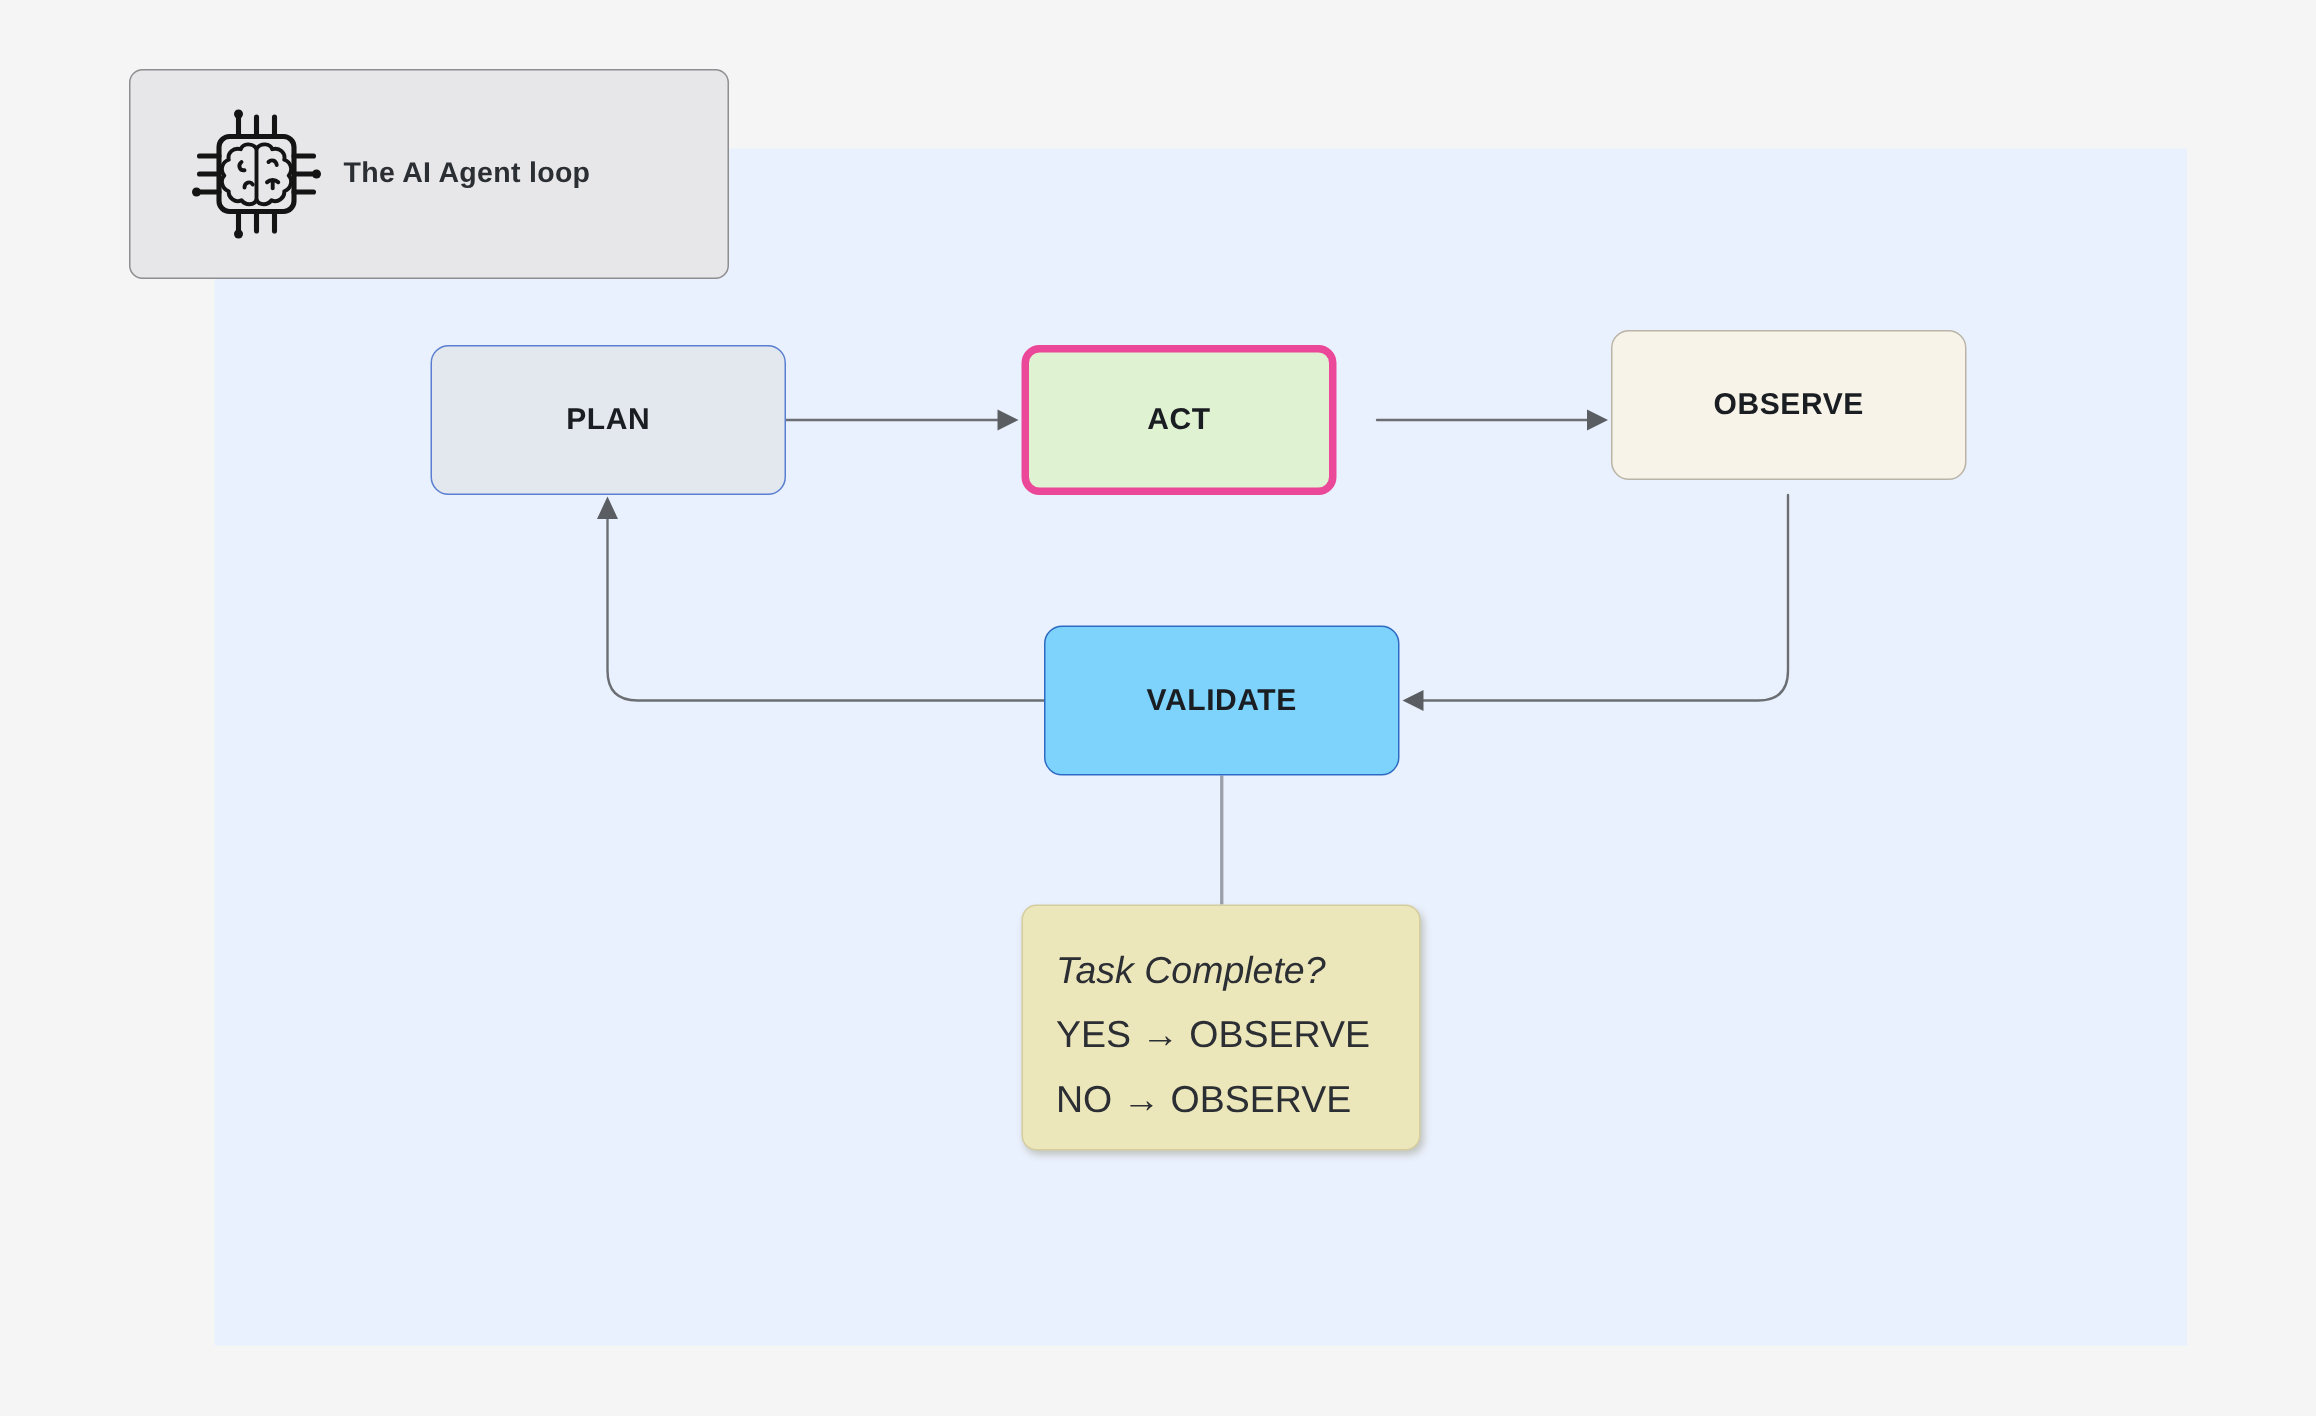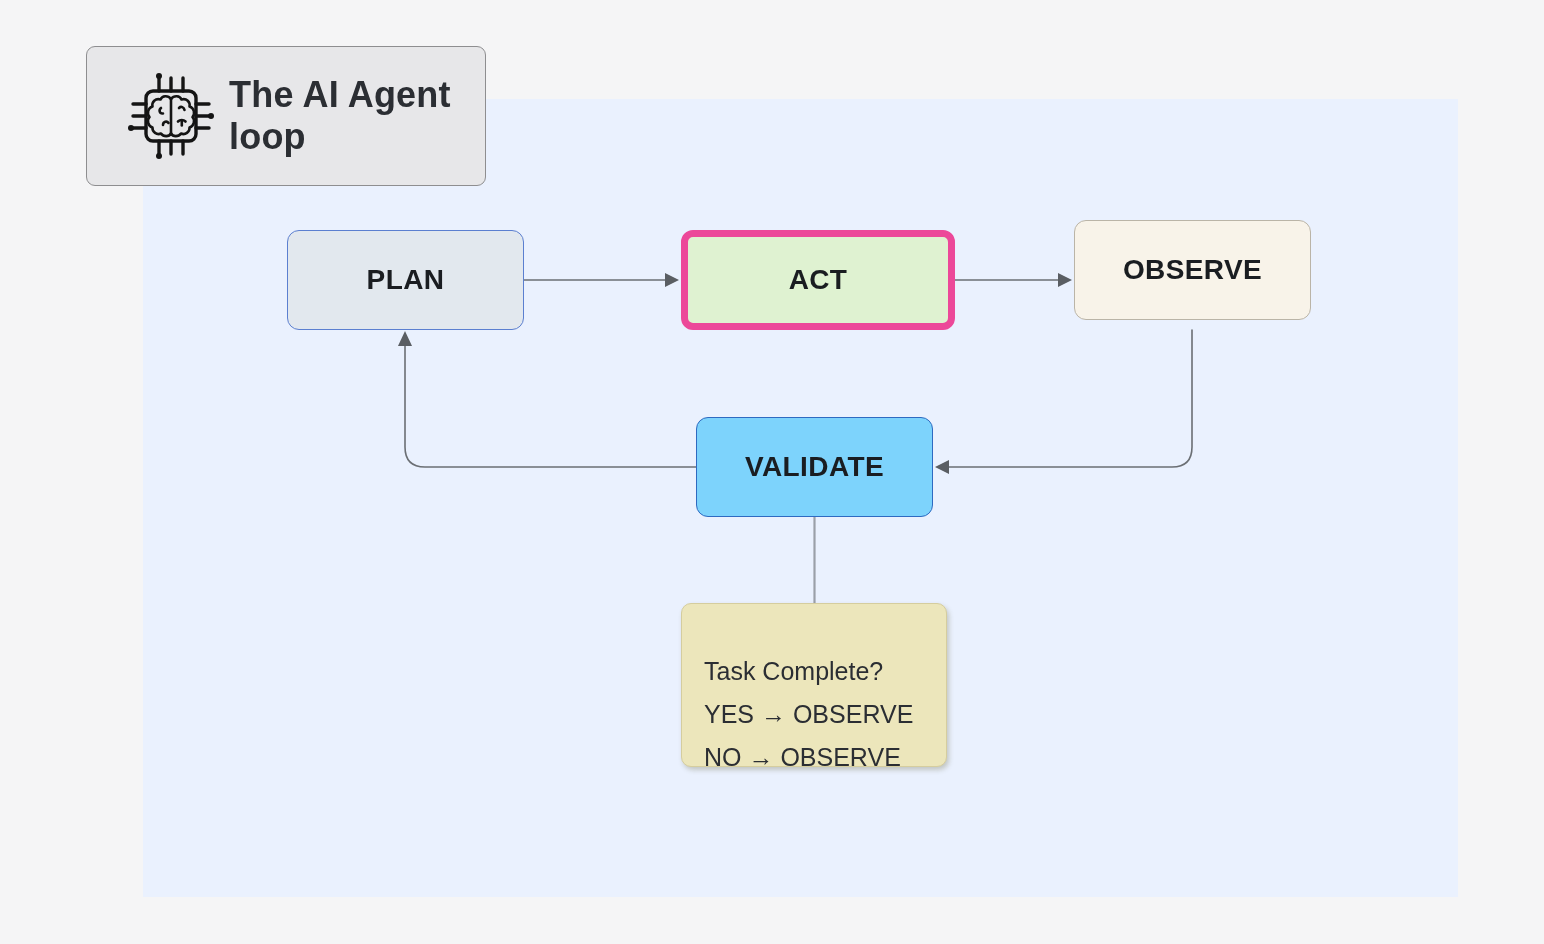"The AI Agent loop" .title-card .title-text { font-size: 36px -> 19px }
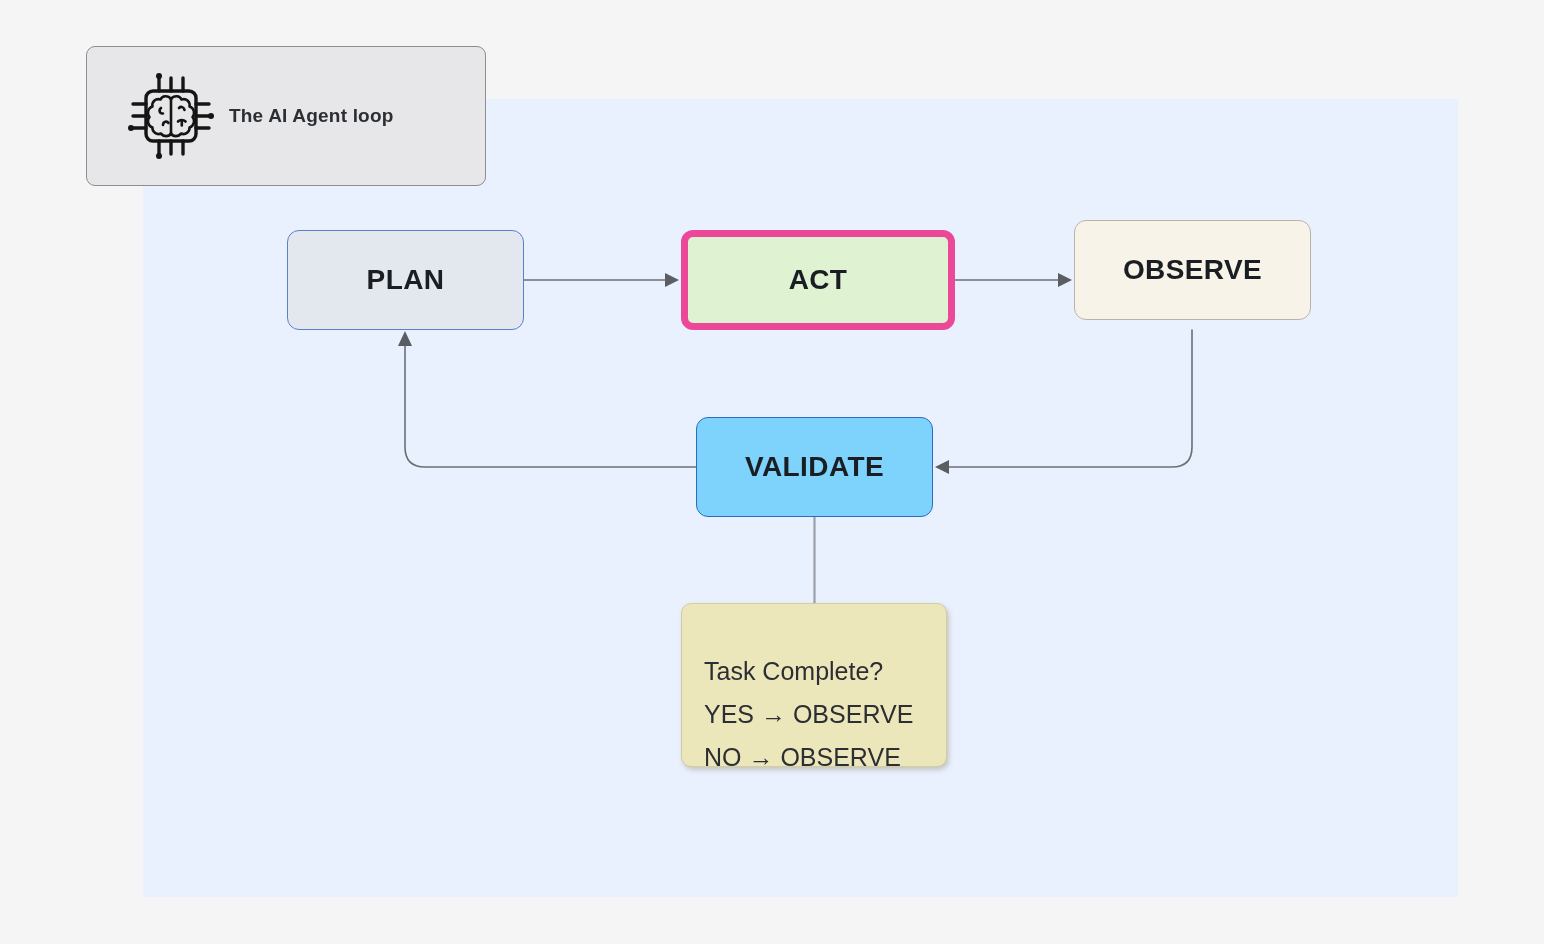"PLAN" .node { font-size: 28px -> 20px }
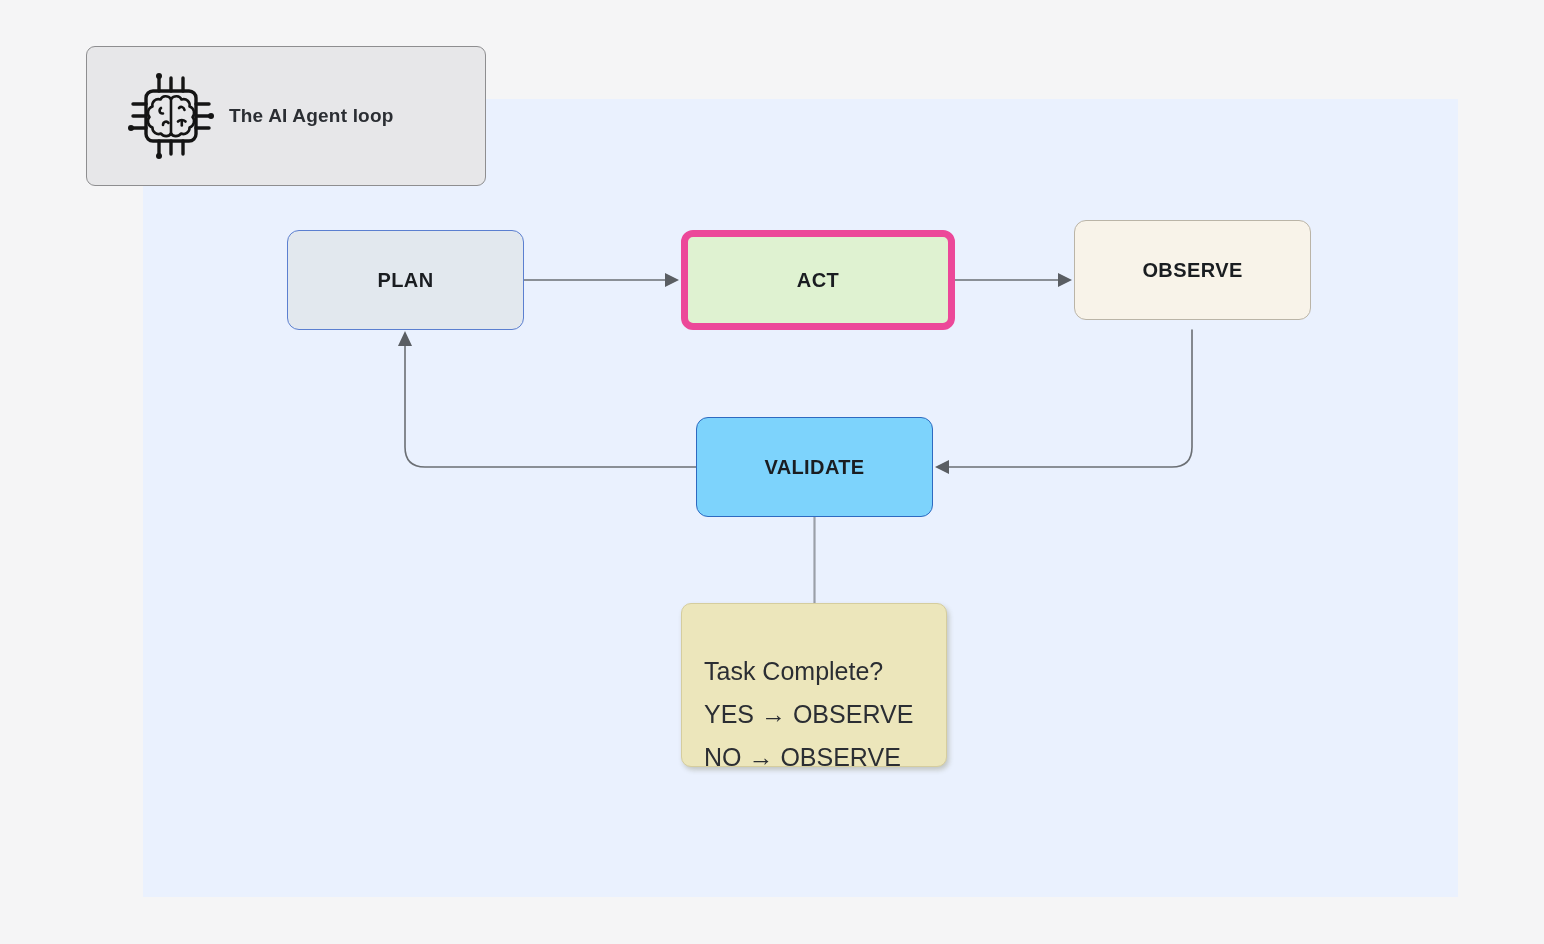"ACT" .node-act { border: 7px solid #ec4899 -> 5px solid #ec4899; width: 274px -> 210px }
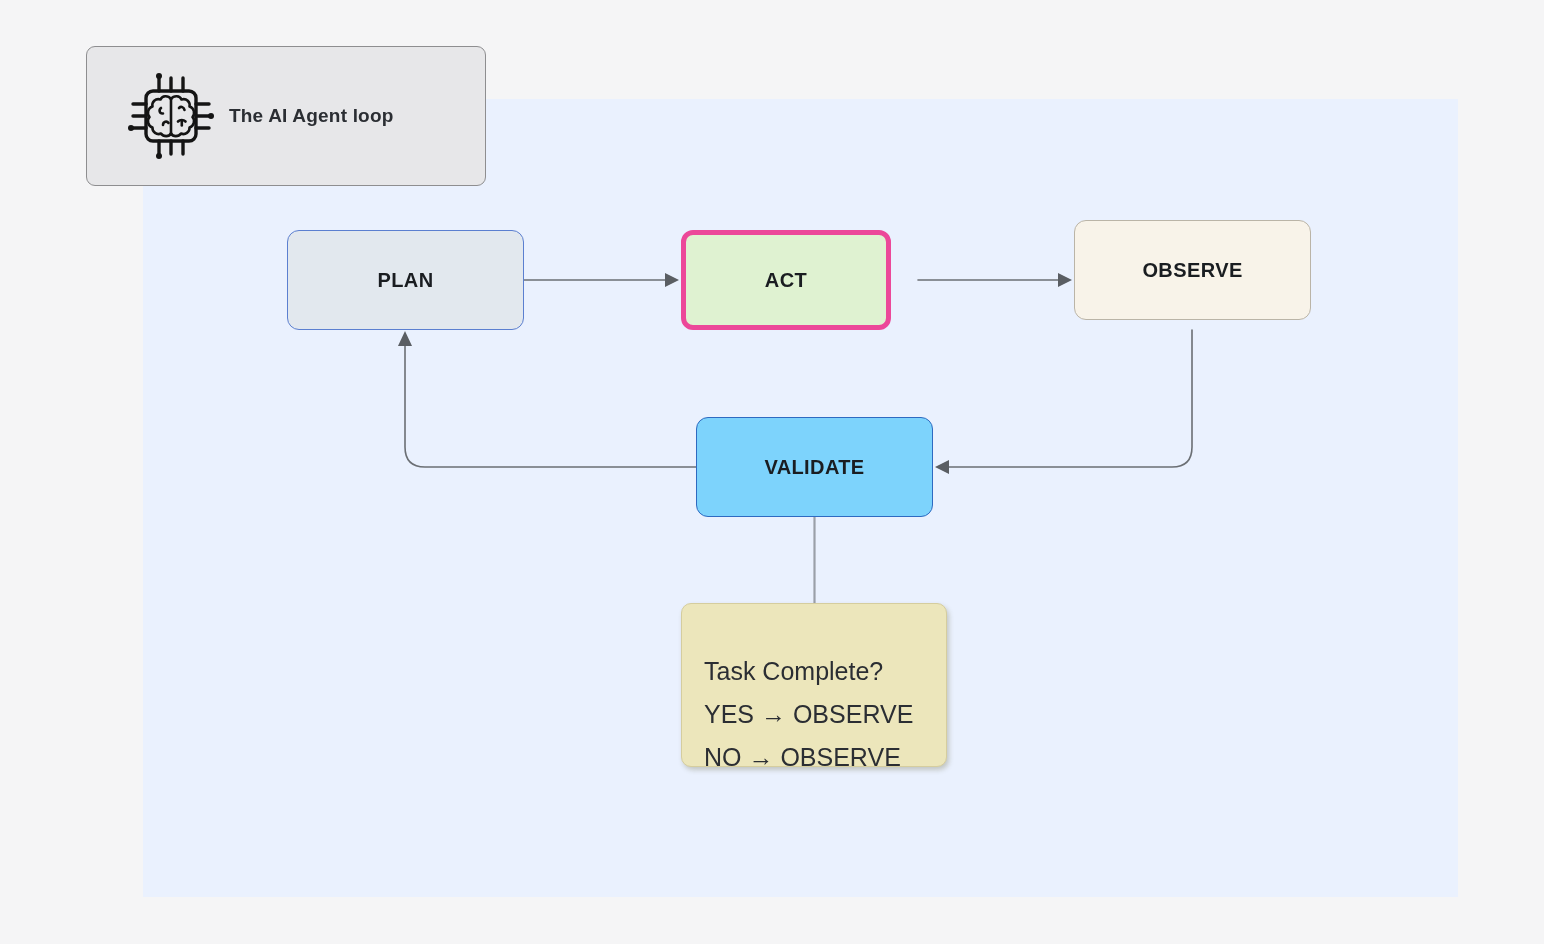"Task Complete?" .note .note-title { font-style: none -> italic; margin-top: 24px -> none }
